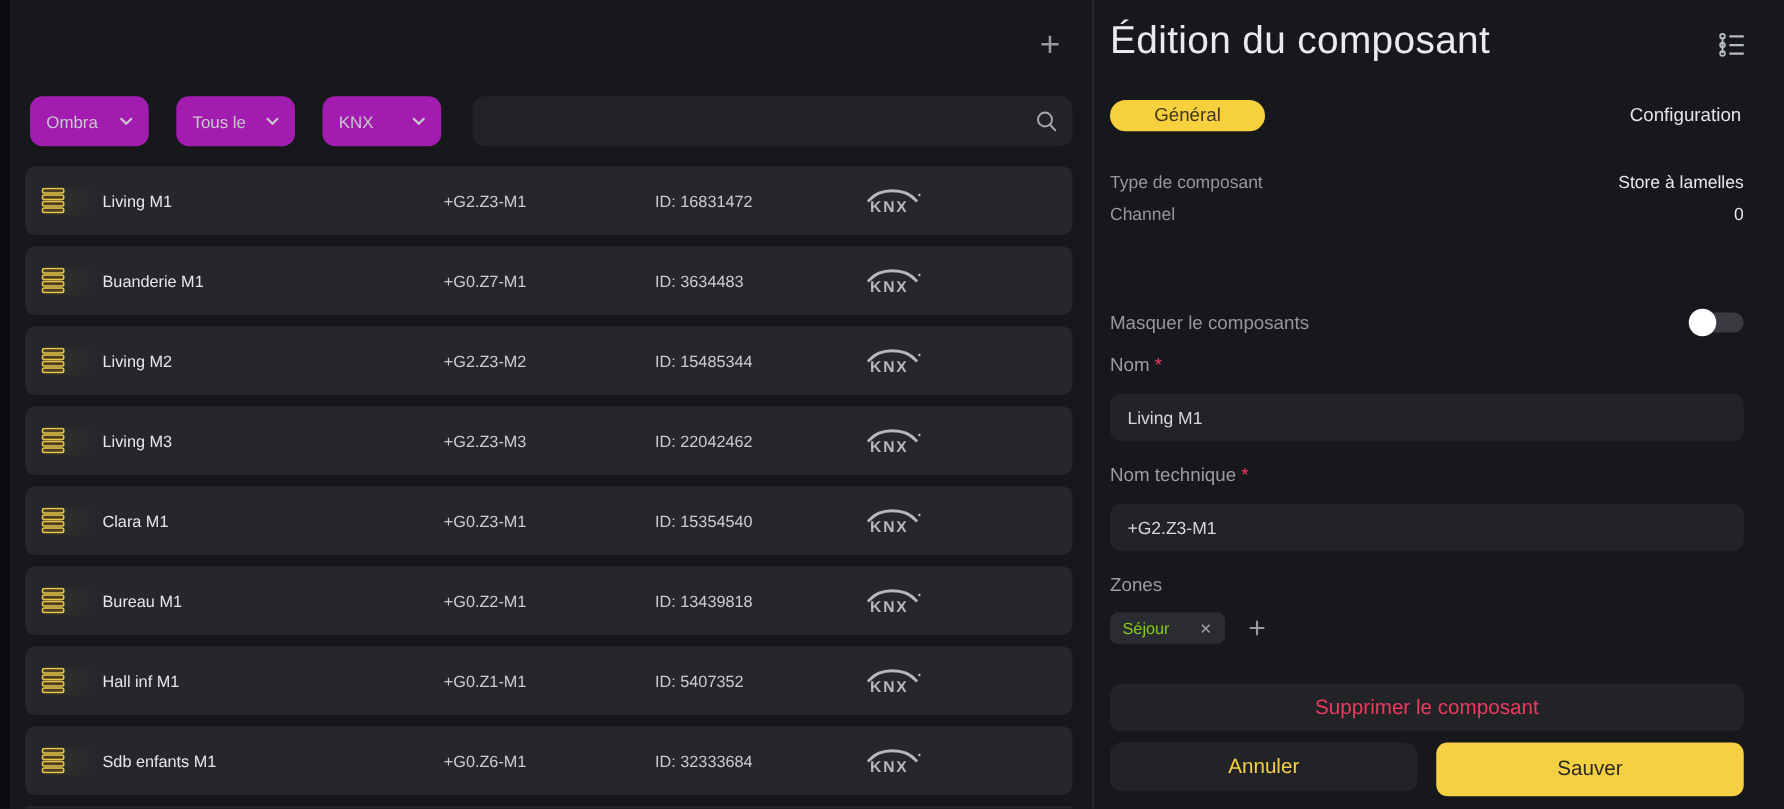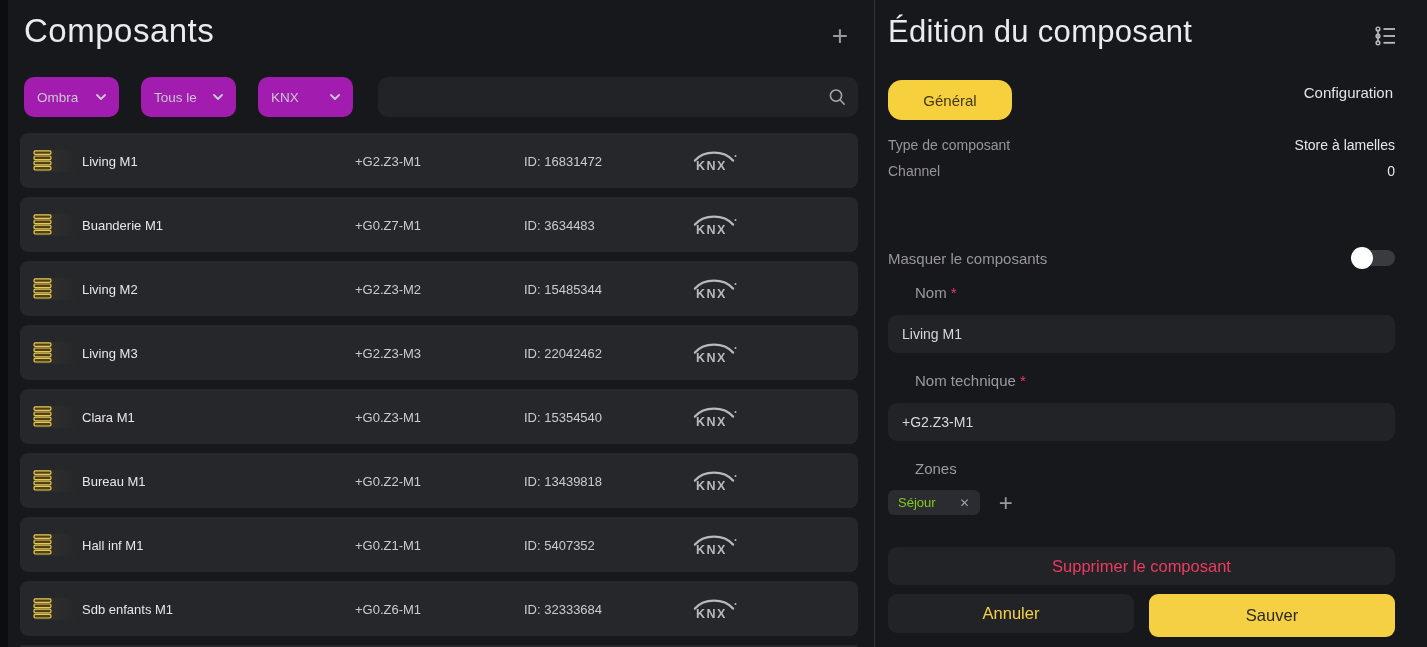"Composants" div.lp-title { html: <div>Composants</div> -> none }
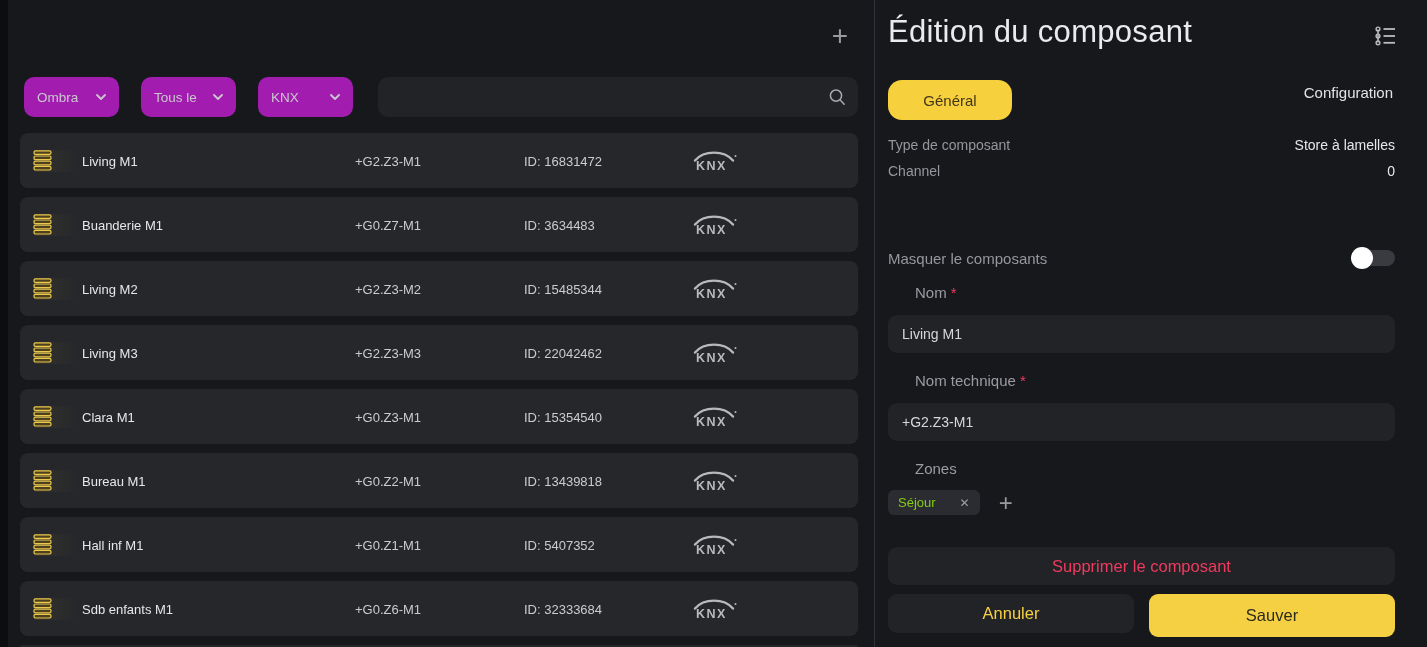"Général" .tab-general { height: 40px -> 25px }
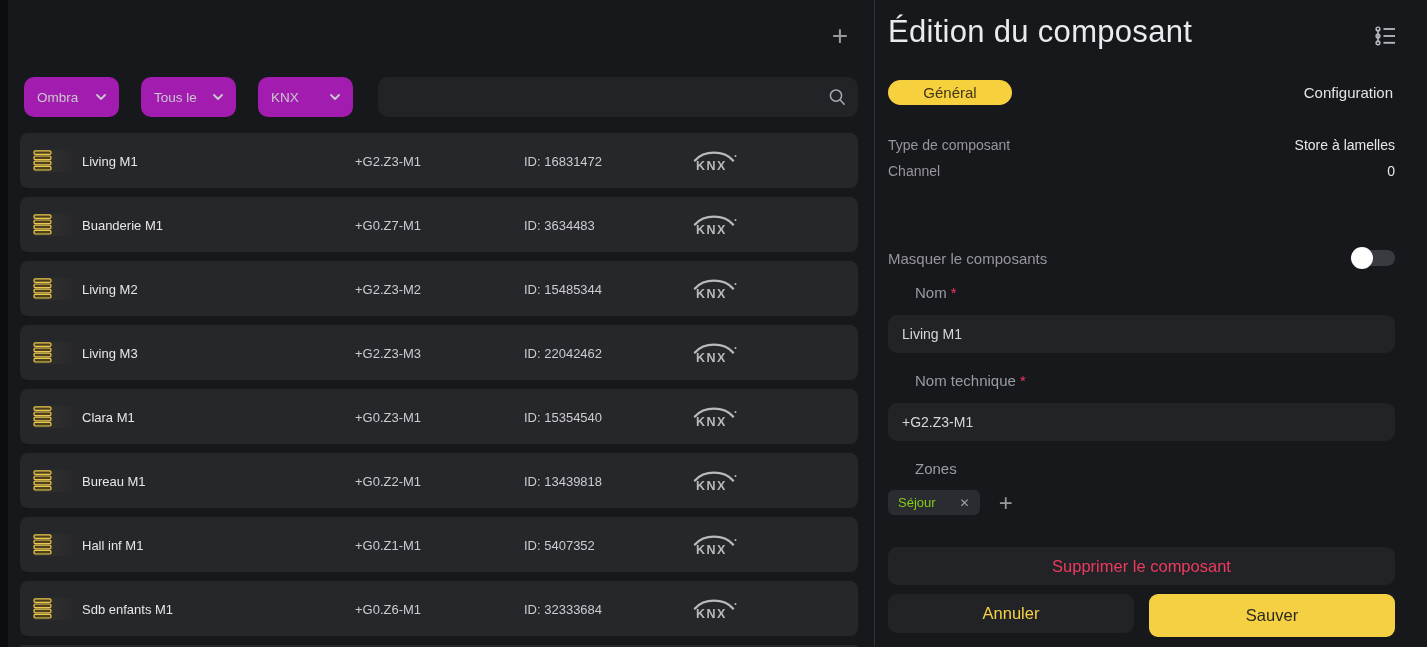"Nom *" .field-label { margin-left: 27px -> none }
